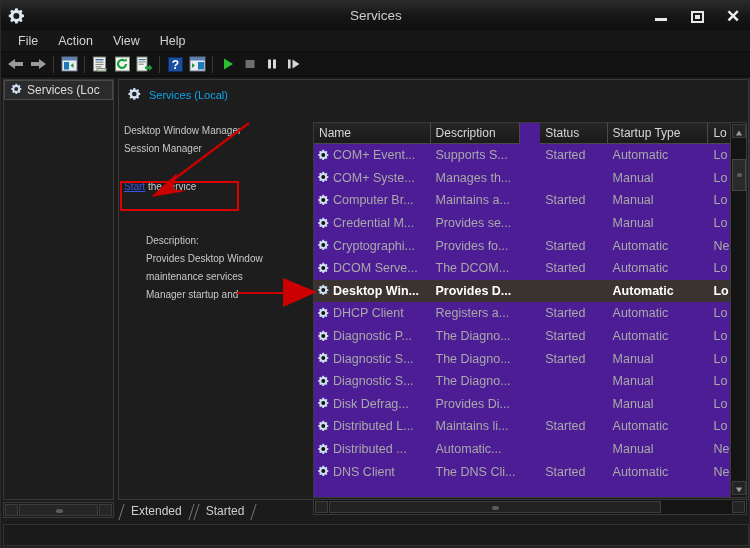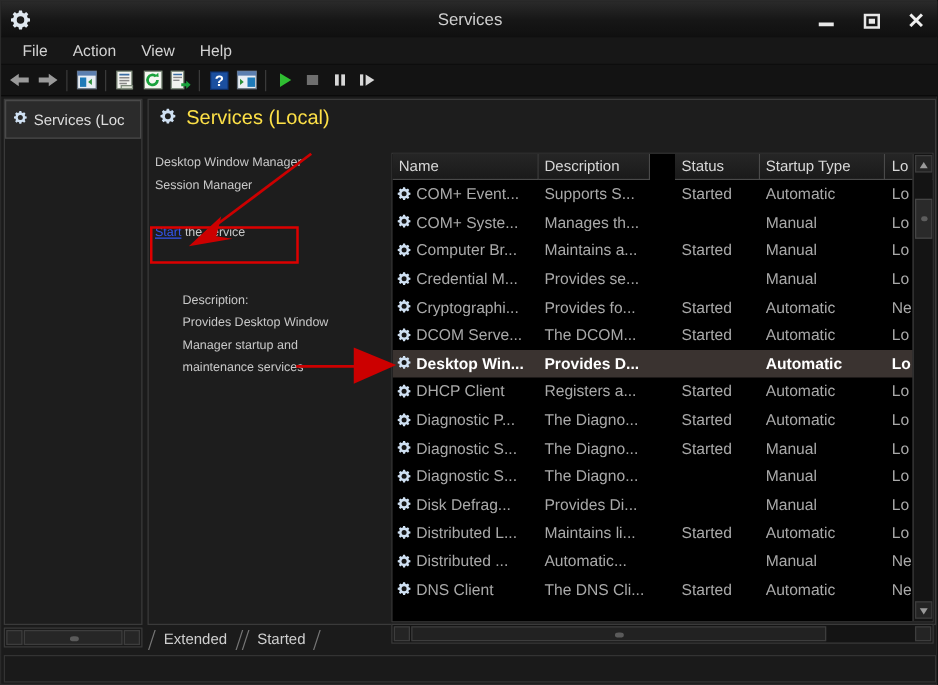"Services (Loc" .tree-row { height: 31px -> 20px }
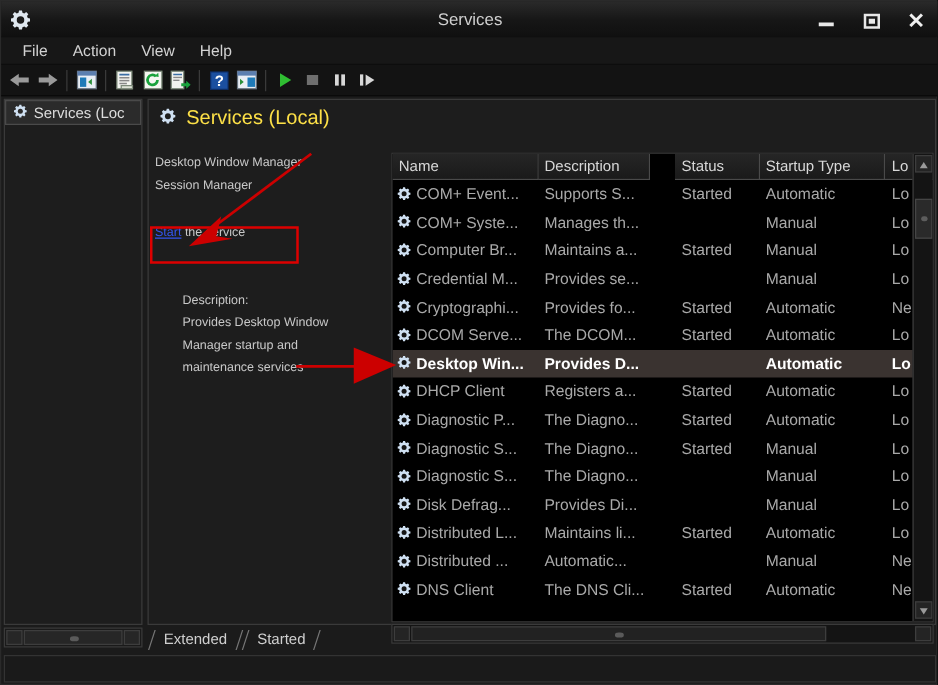"Services (Local)" .rp-header { color: #fde047 -> #0ea5e9; font-size: 16px -> 11px }
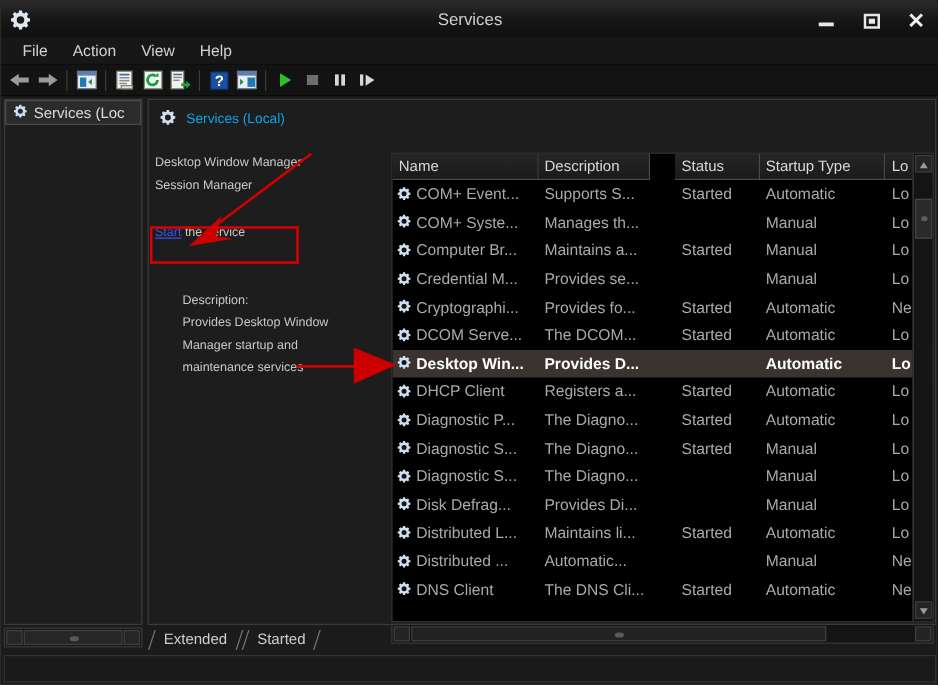"Name" .listview { background: #000000 -> #4c1d95 }
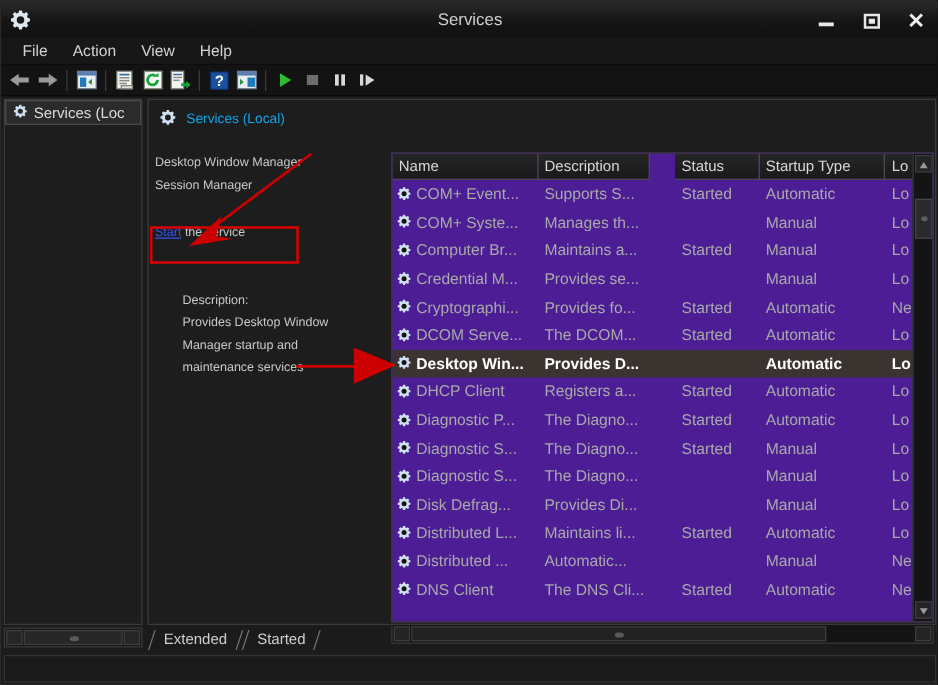"Manager startup and" div { order: before "maintenance services" -> after "maintenance services" }
